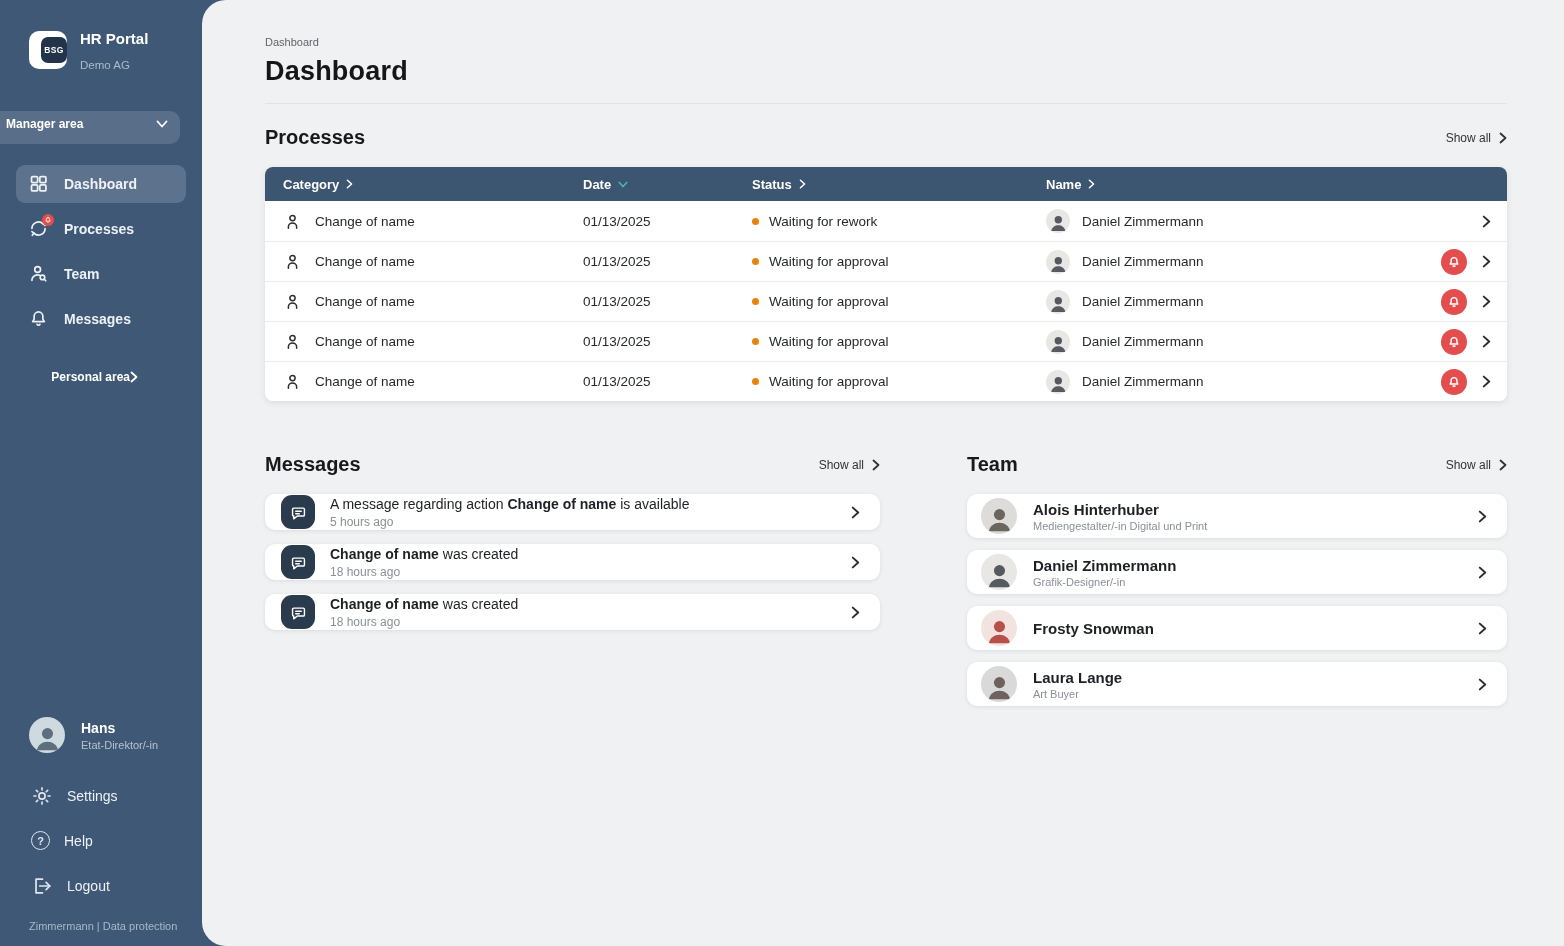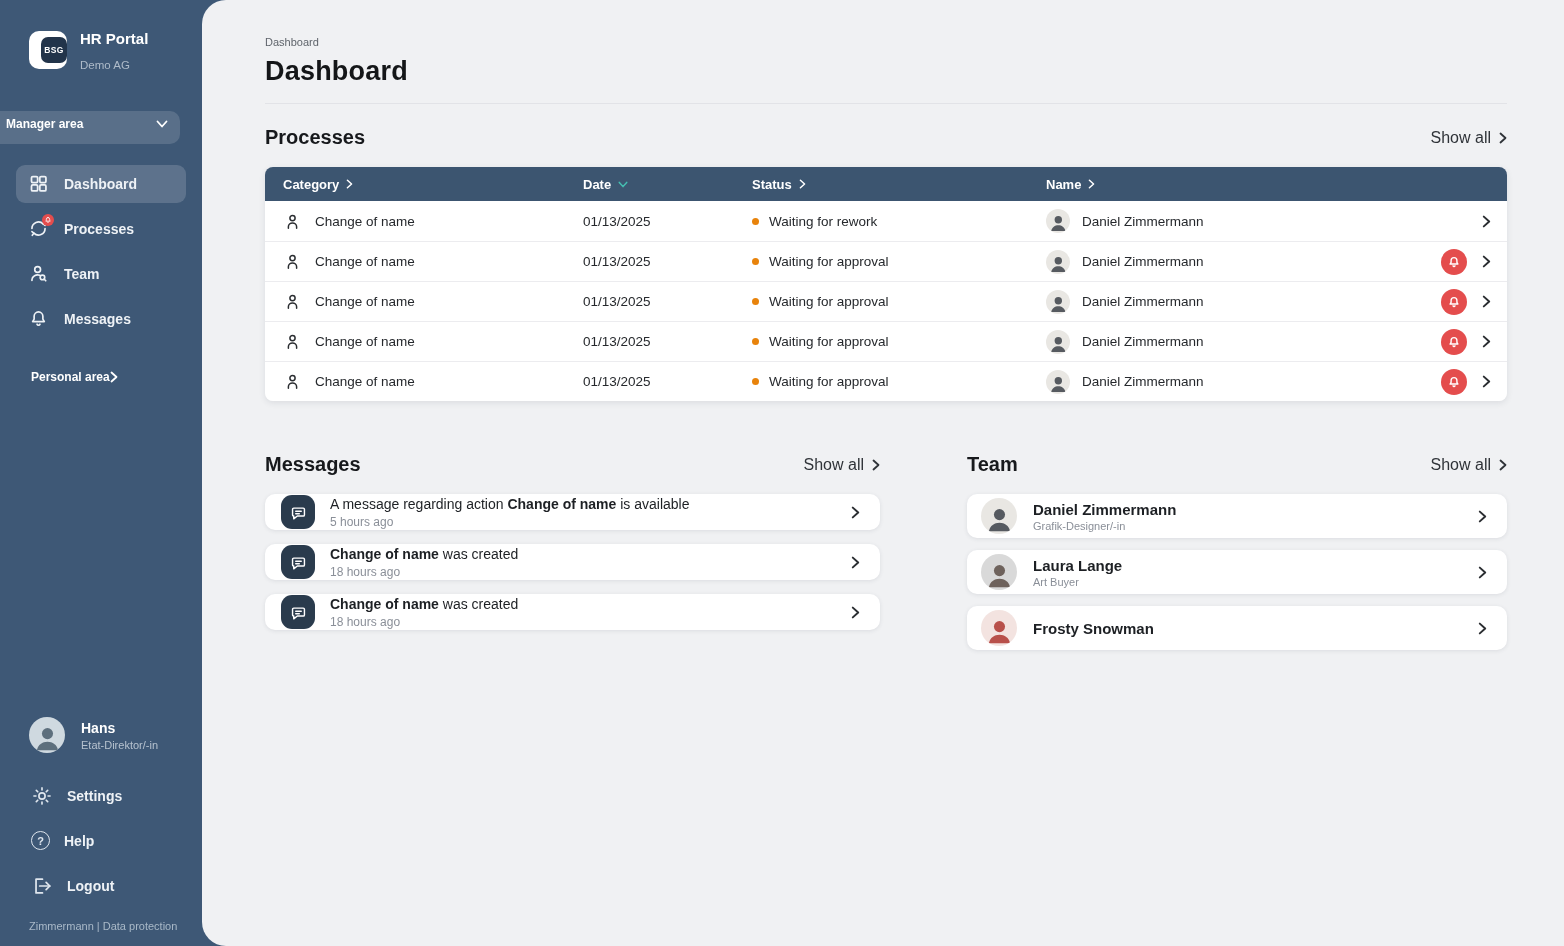"Show all" .show-all span { font-size: 16px -> 12px }
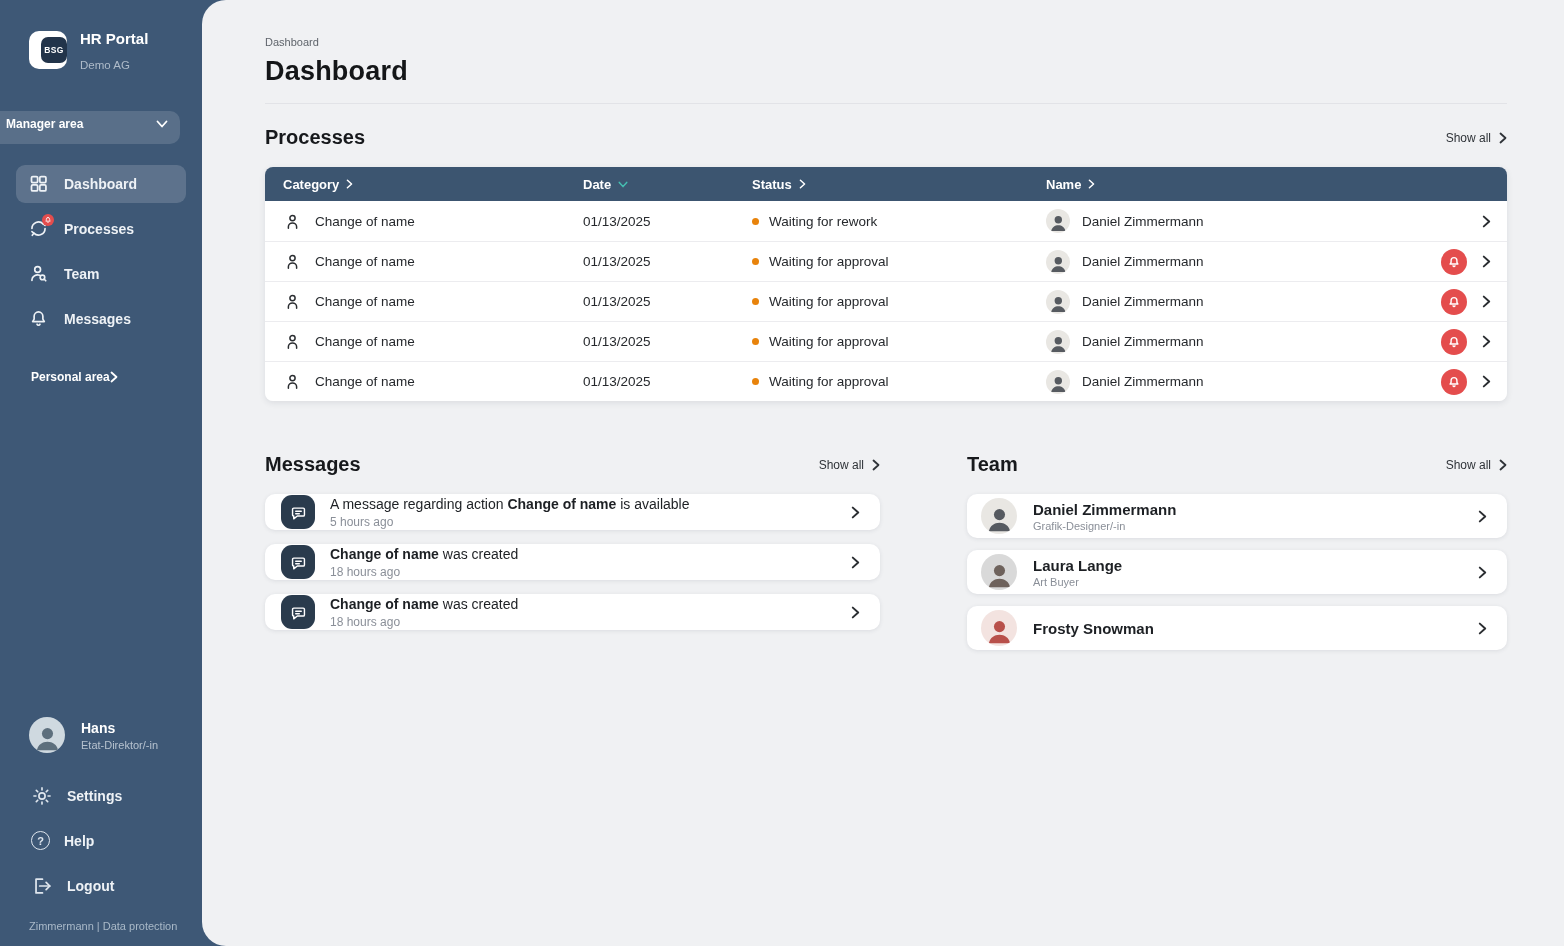"Personal area" .personal-area { justify-content: flex-start -> flex-end; margin-left: 25px -> none }
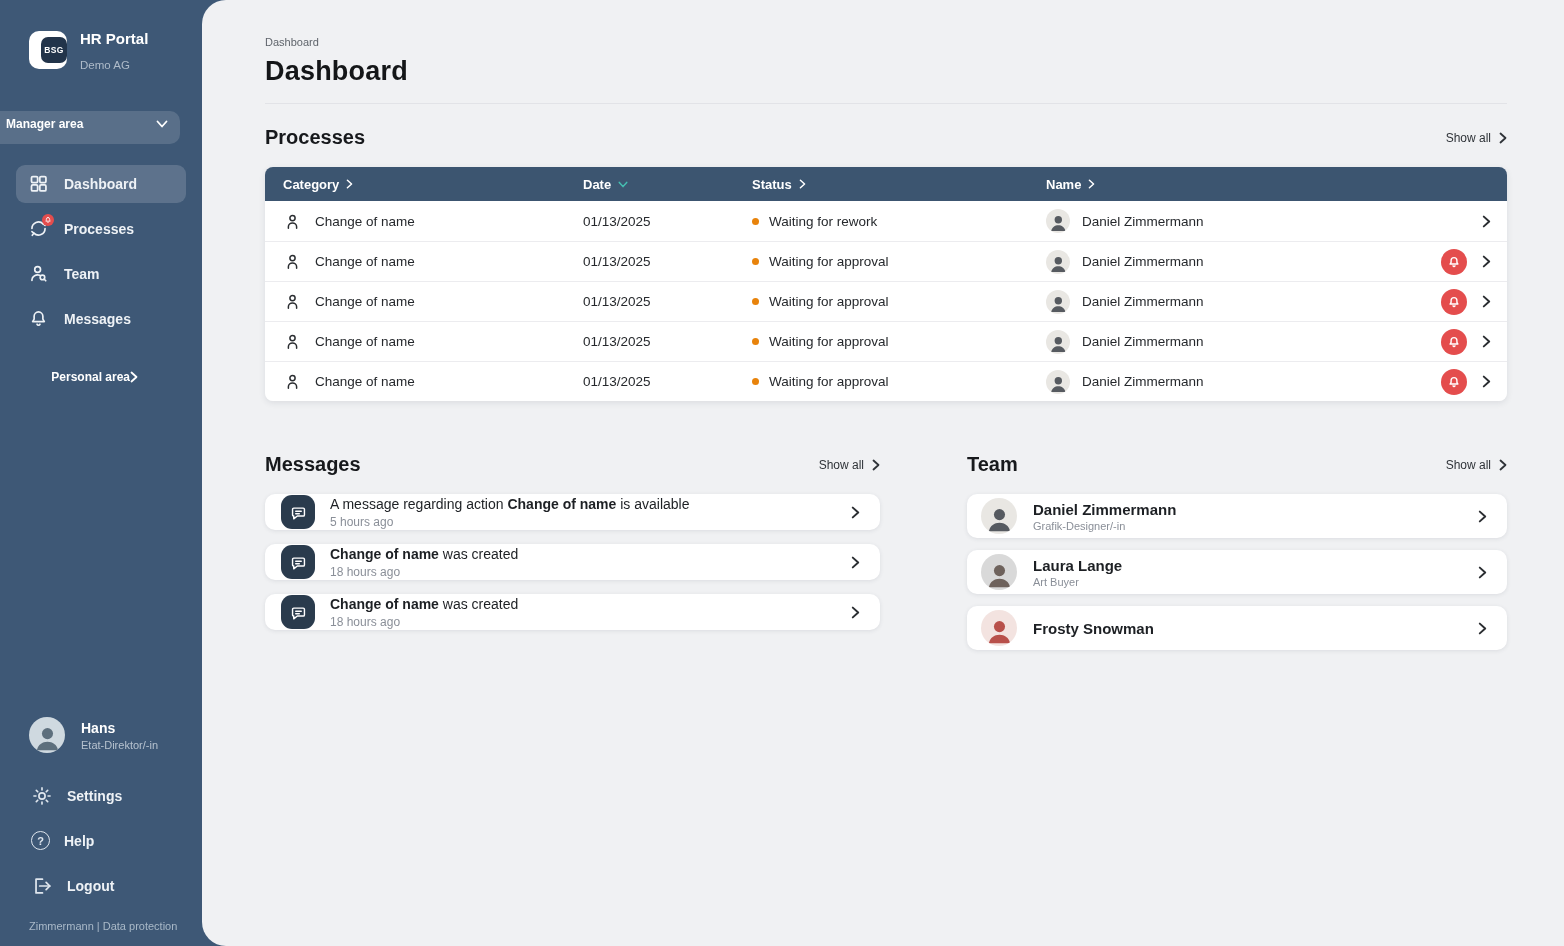"Alois Hinterhuber" div.team-card { html: none -> <div> <span> <svg> <use></use> </svg> </span> <div> <div>Alois Hinterhuber</div> <div>Mediengestalter/-in Digital und Print</div> </div> <svg> <use></use> </svg> </div> }
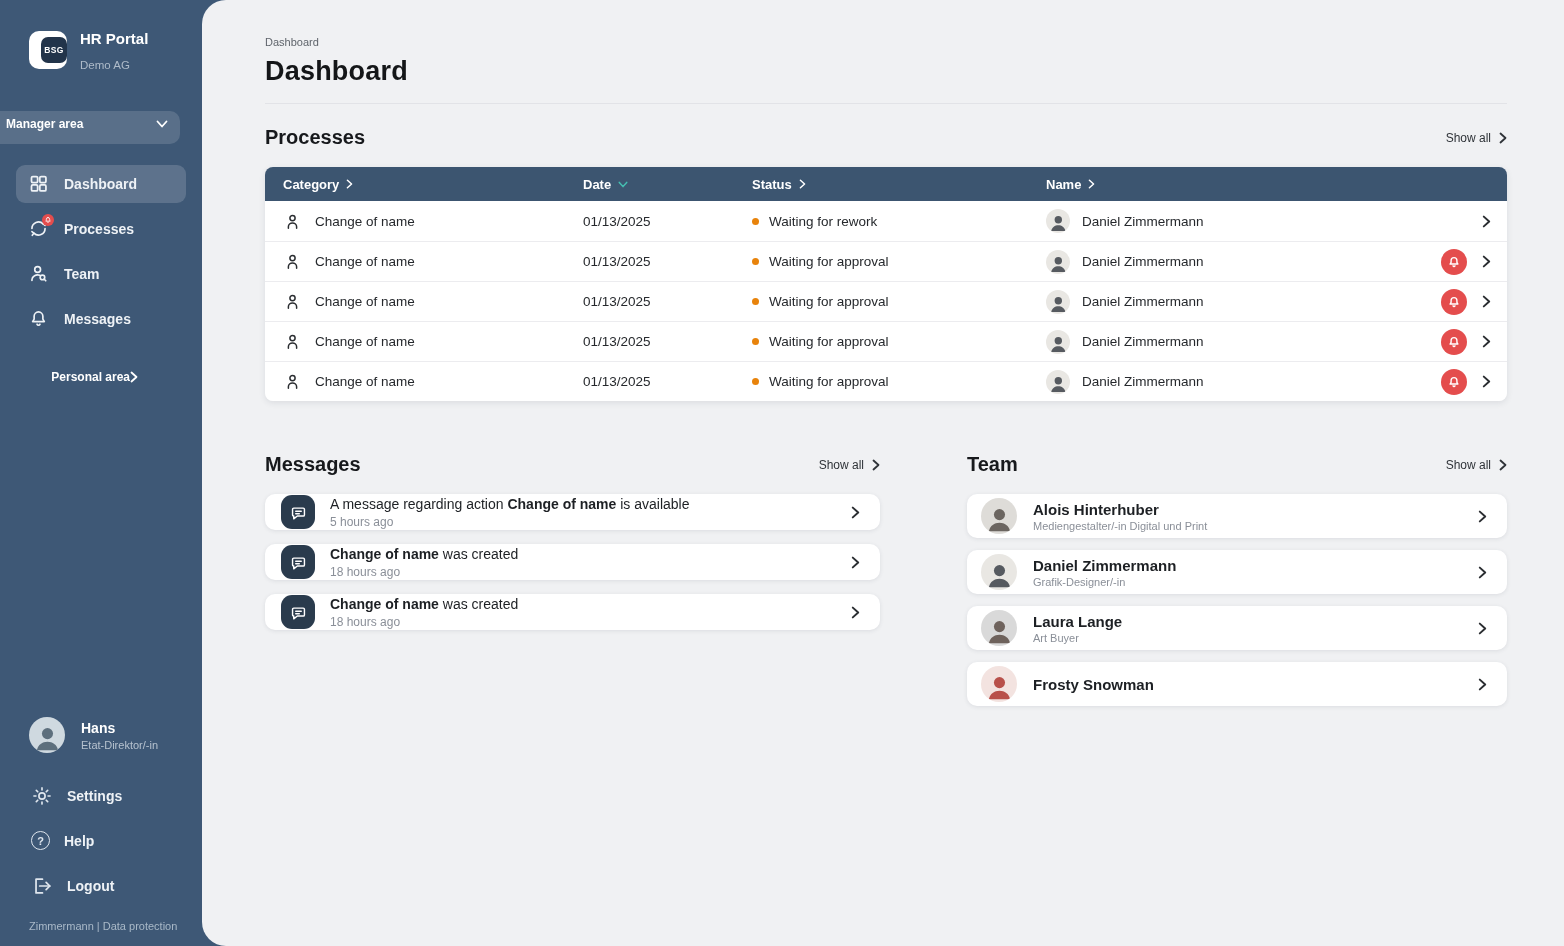"Laura Lange" div.team-card { order: before "Frosty Snowman" -> after "Frosty Snowman" }
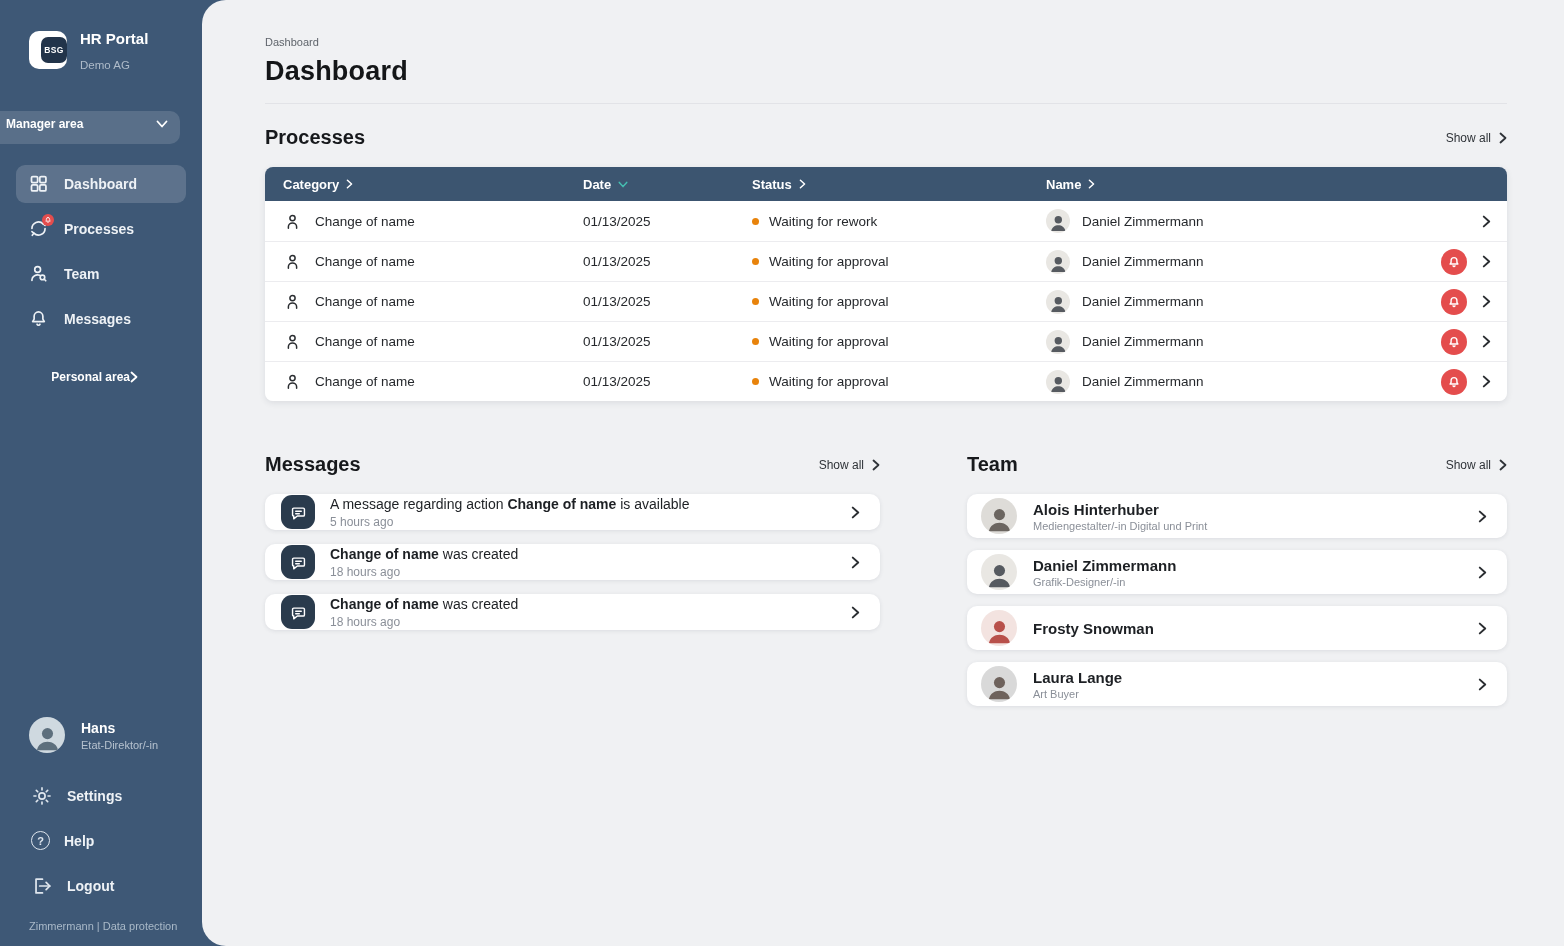"Settings" .foot-item .label { font-weight: bold -> normal }
